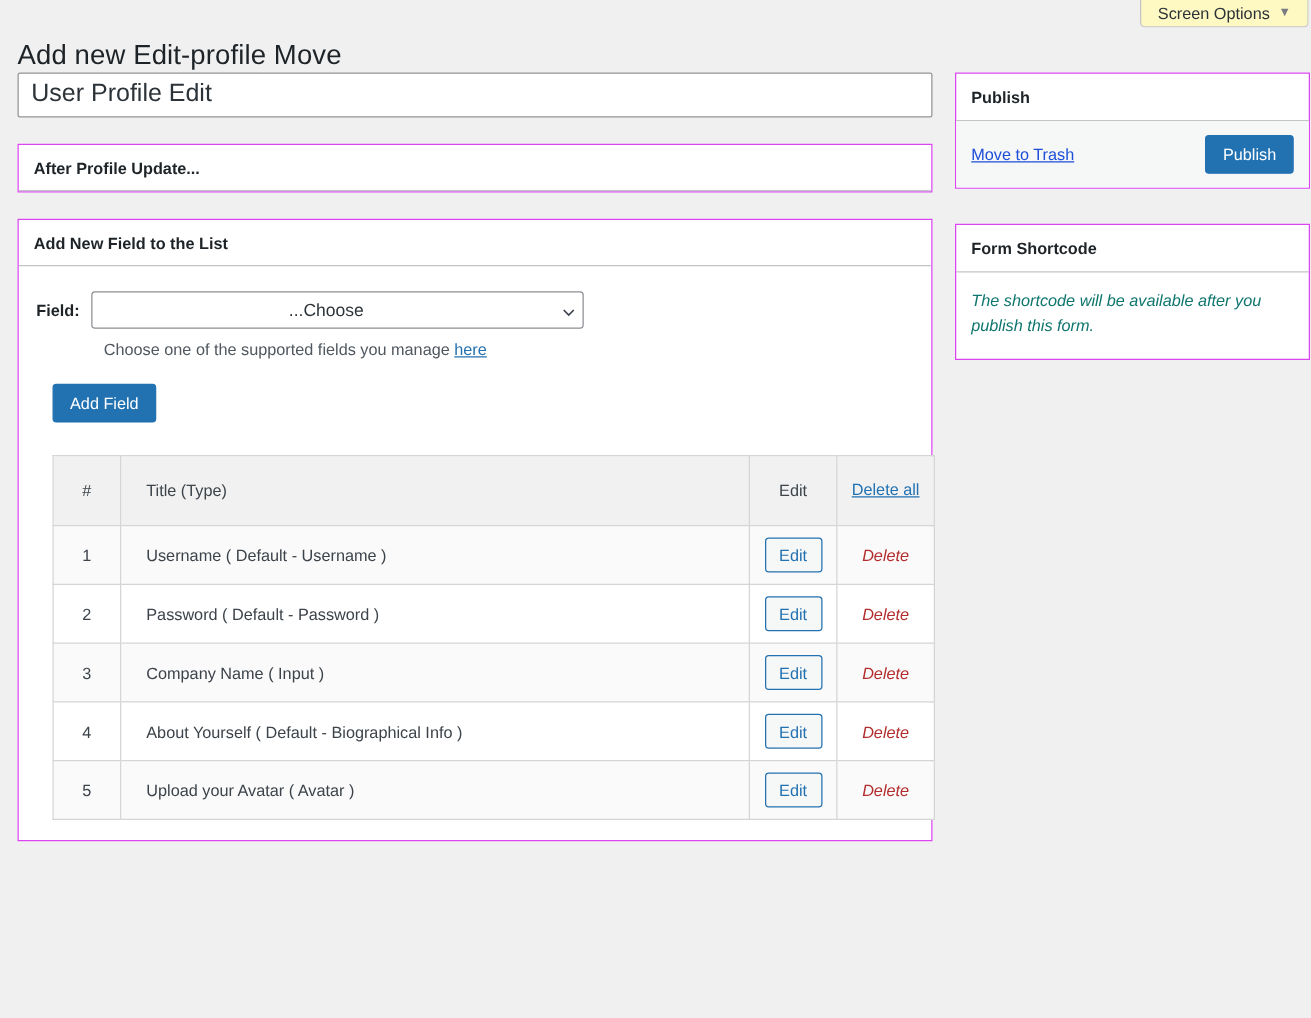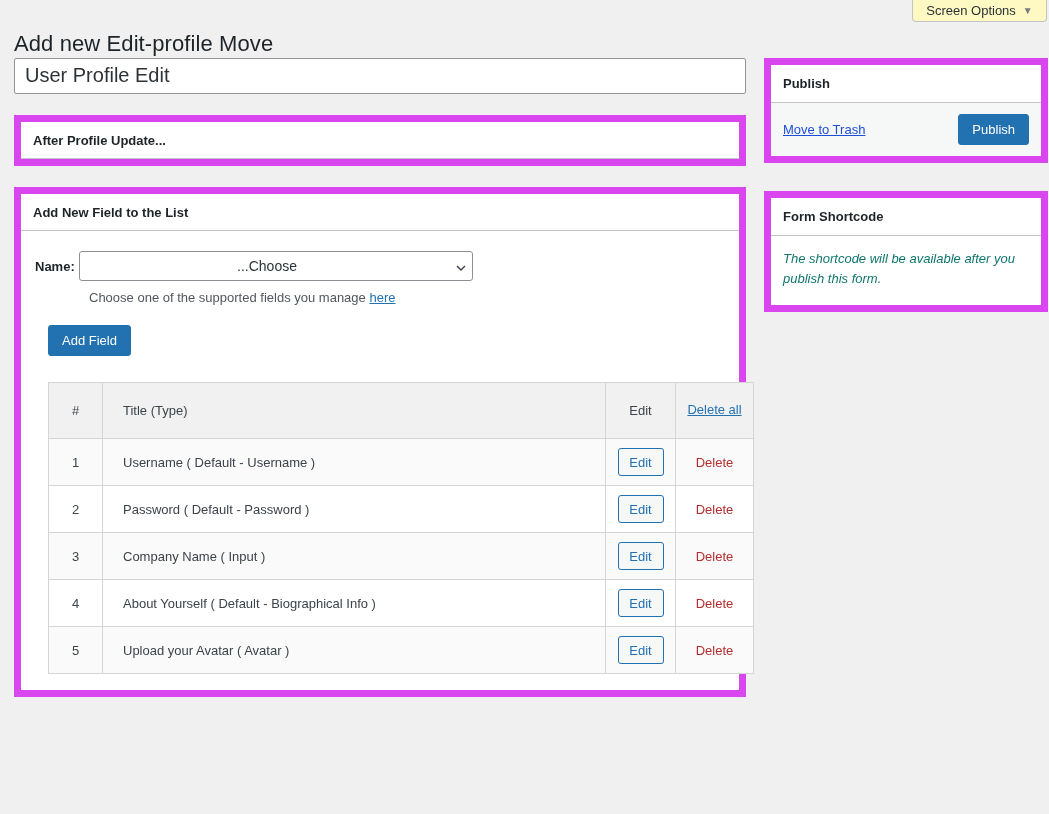"Publish" .postbox { border: 7px solid #d946ef -> 1px solid #d946ef }
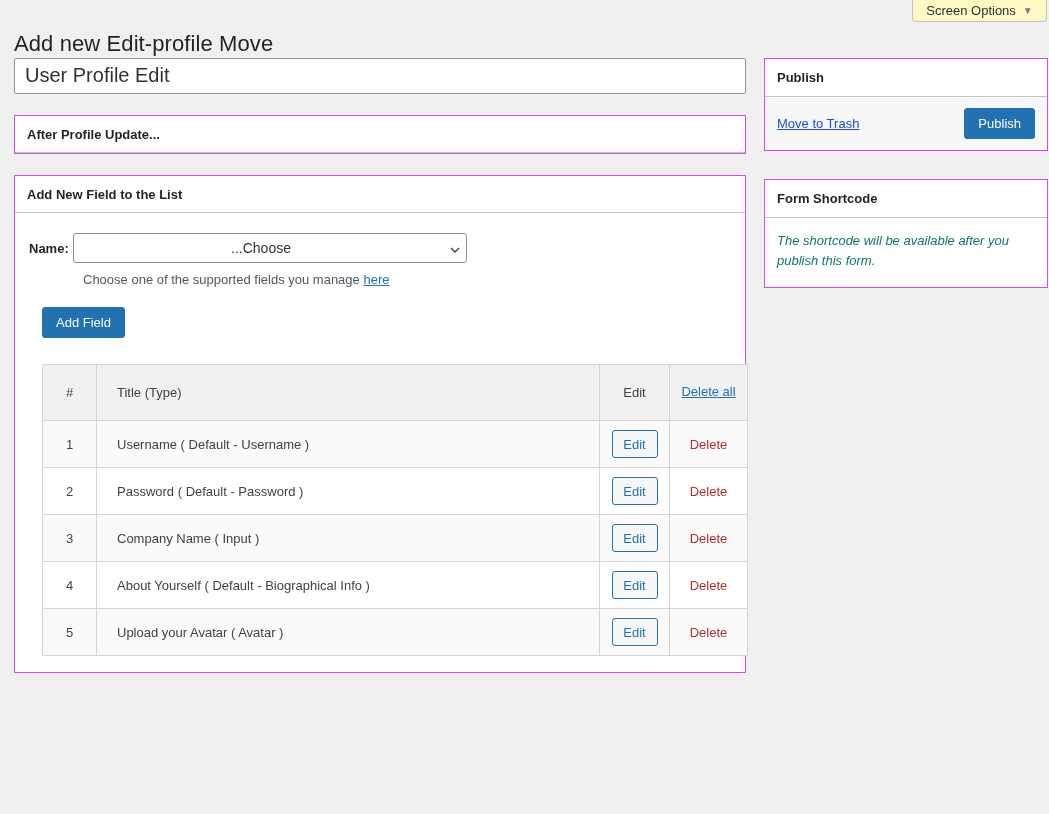"Name:" span.field-label { text: Name -> Field }
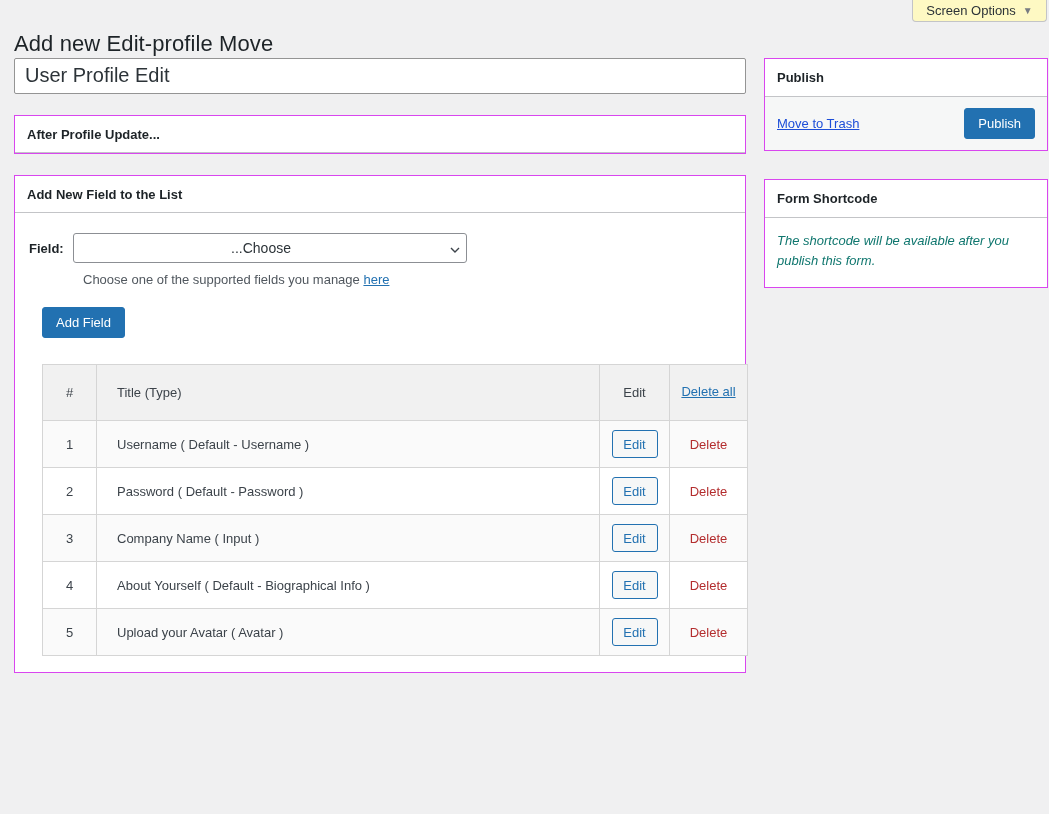"Delete" .link-delete { font-style: none -> italic }
